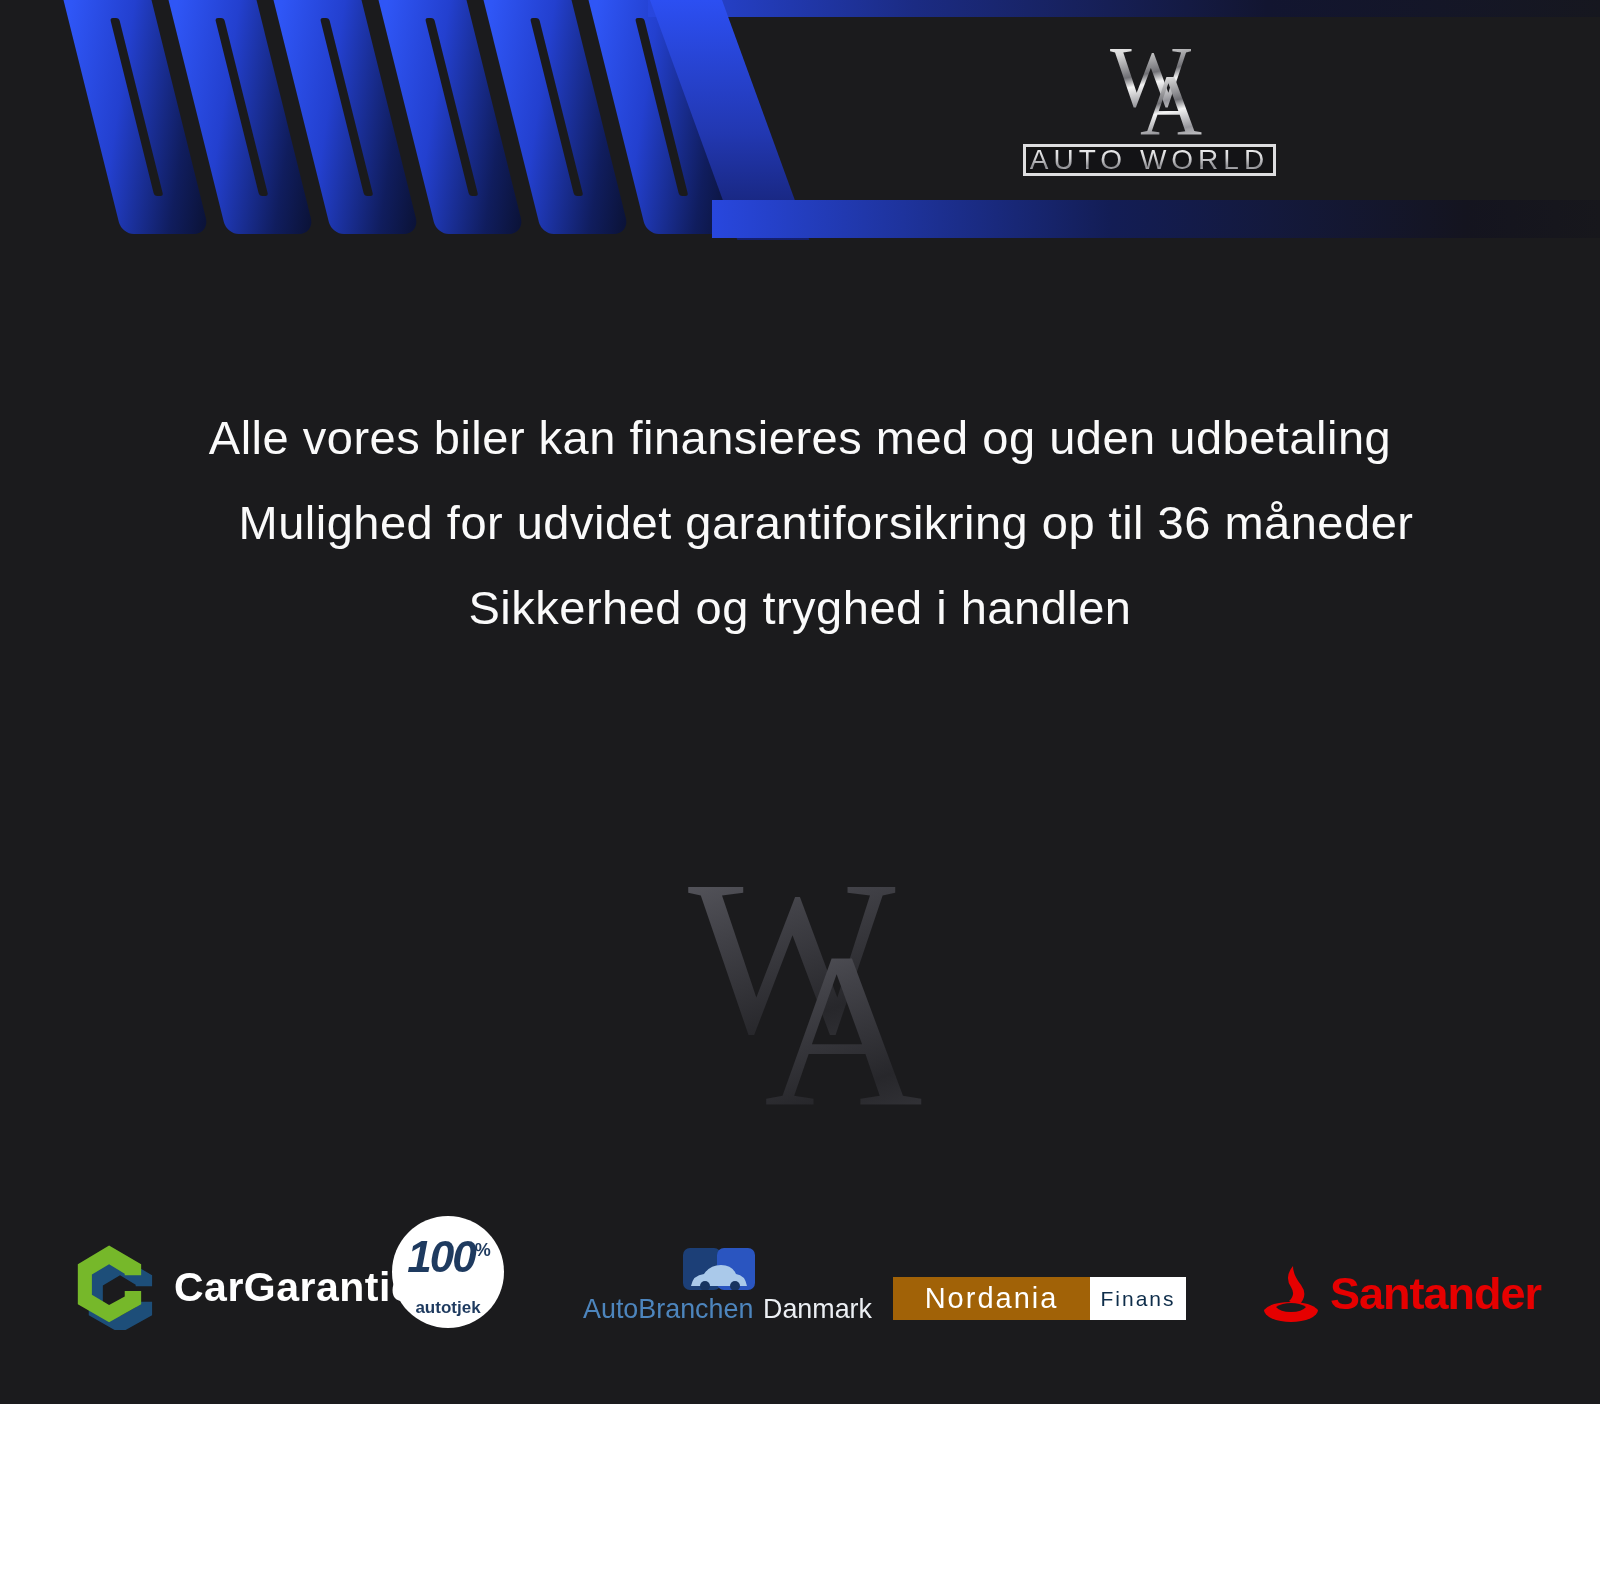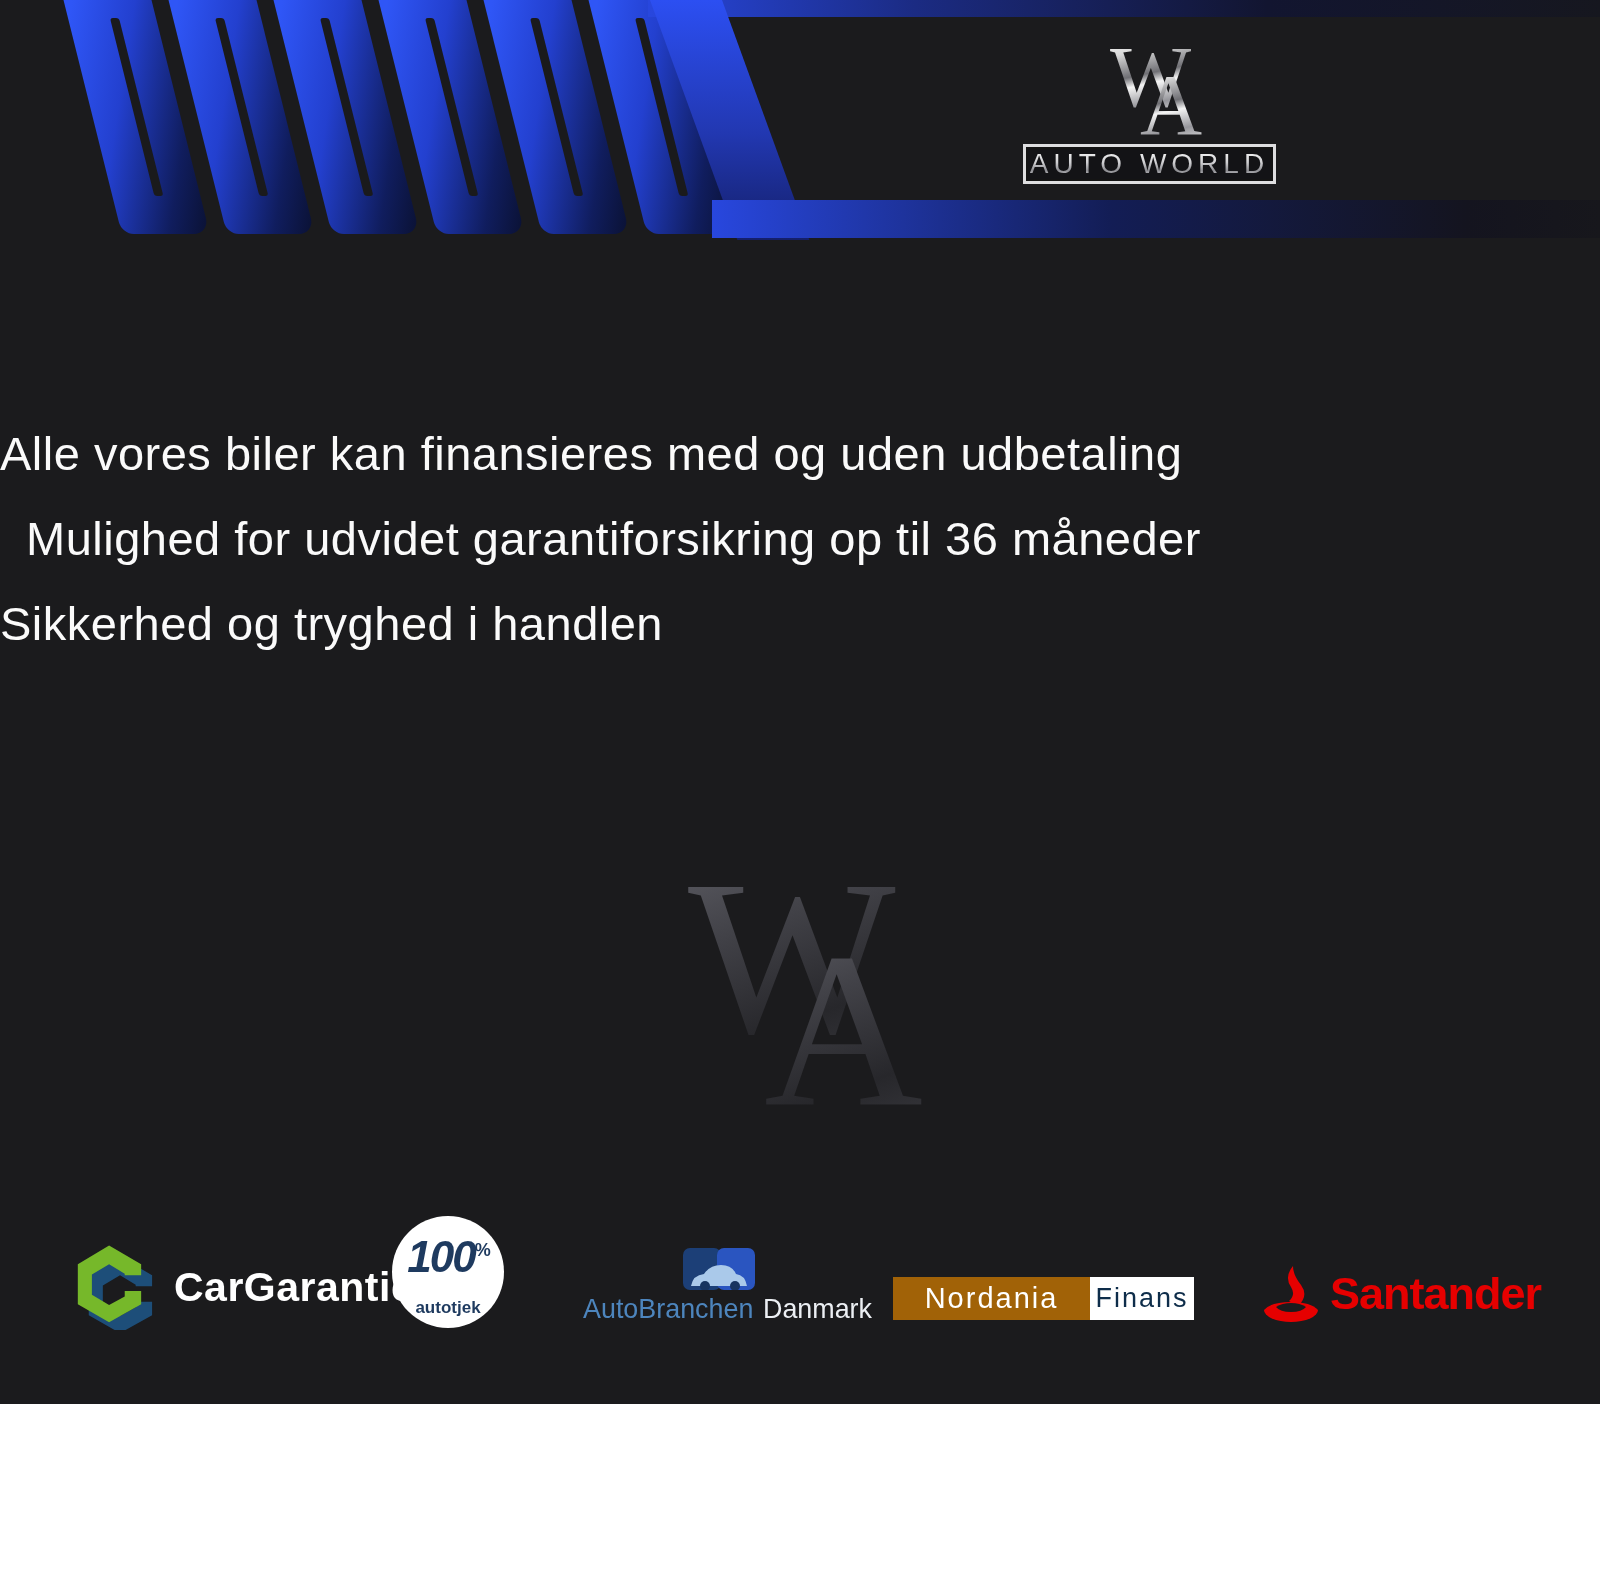"AUTO WORLD" .logo-box { height: 40px -> 32px }
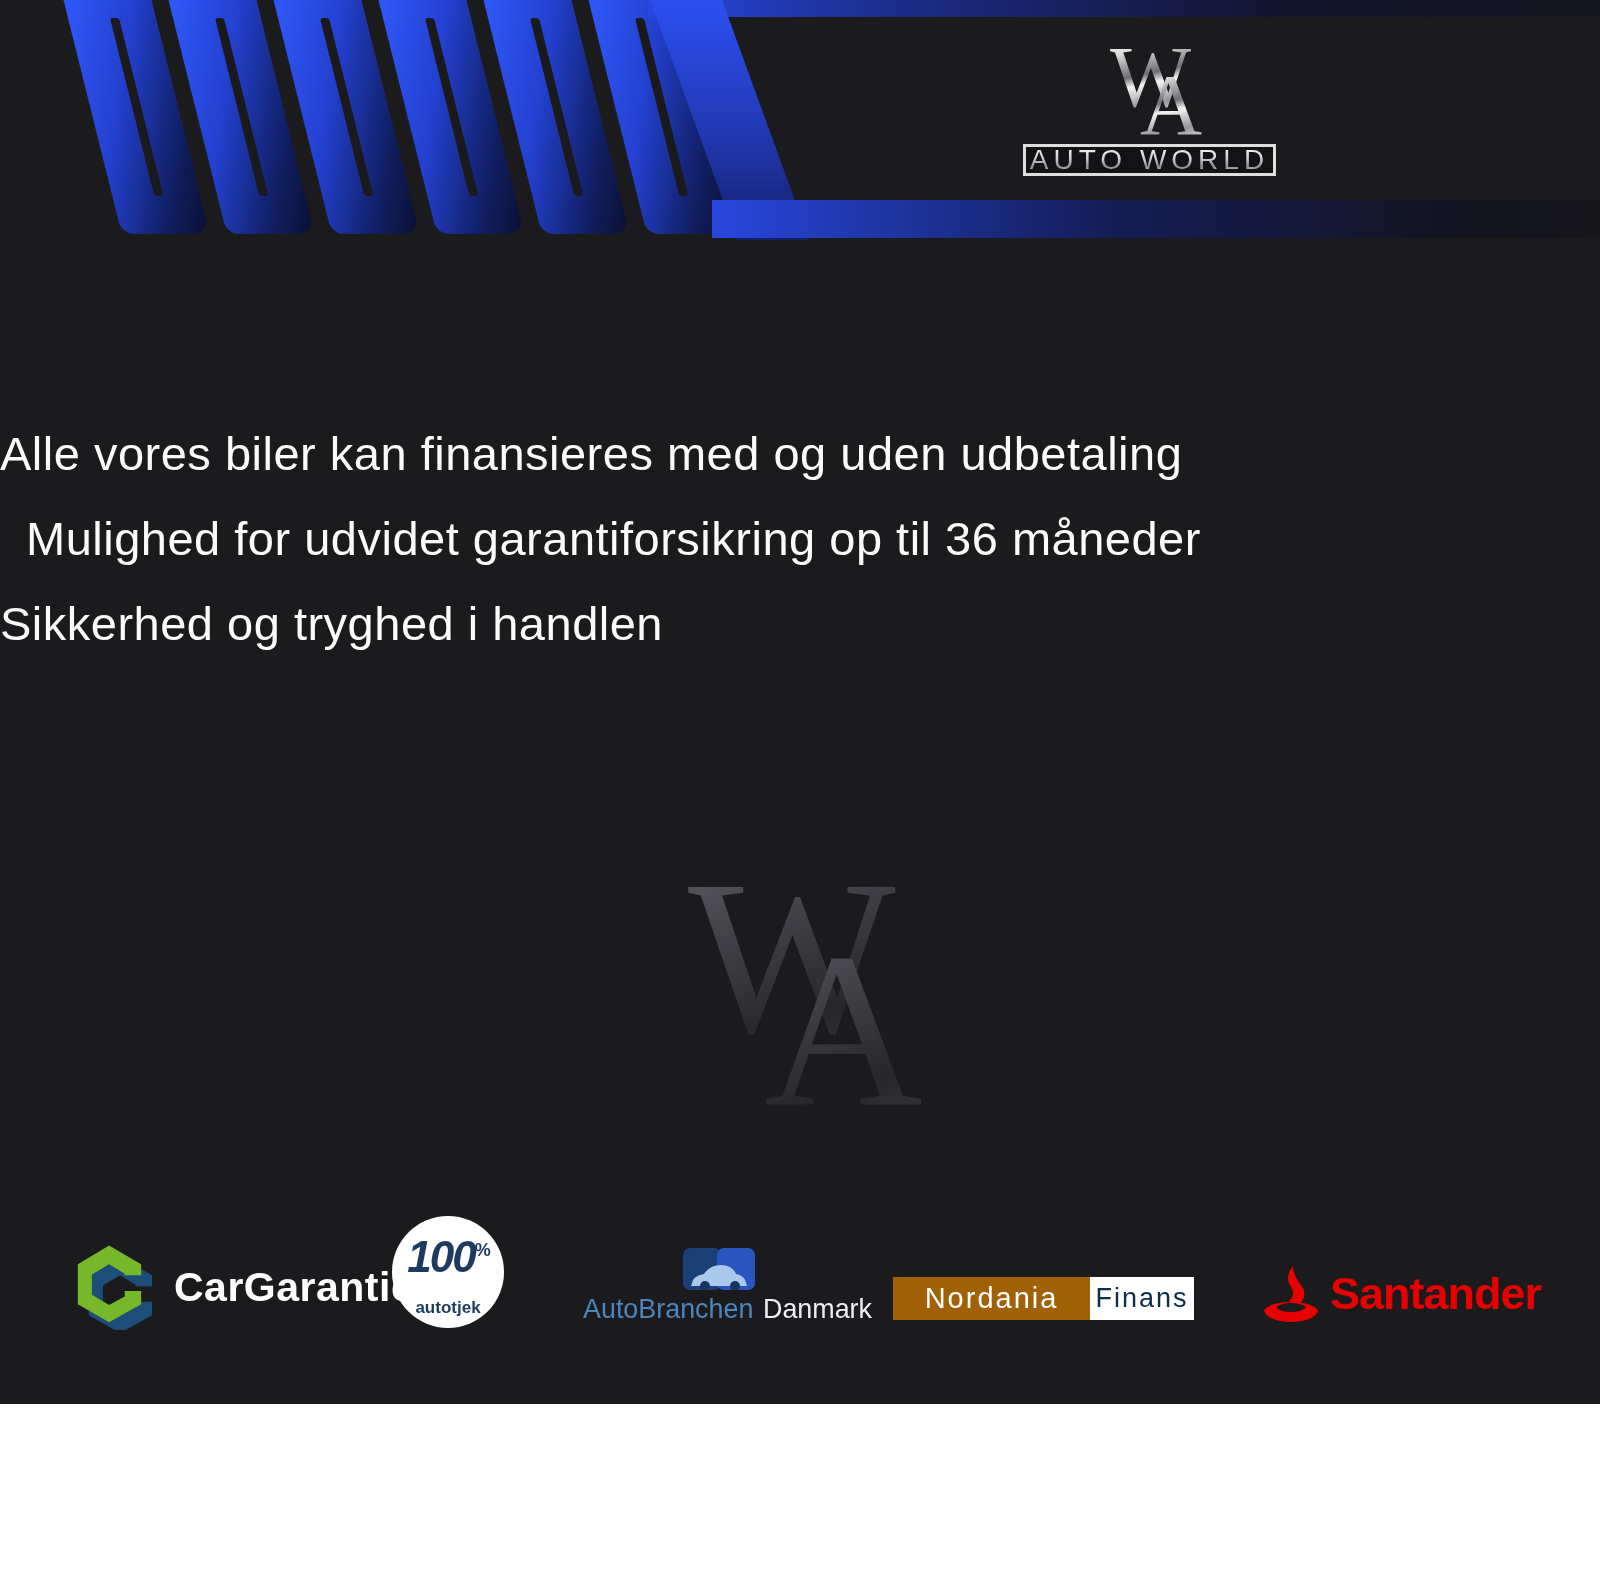"Alle vores biler kan finansieres" .headlines { text-align: left -> center; top: 430px -> 414px }
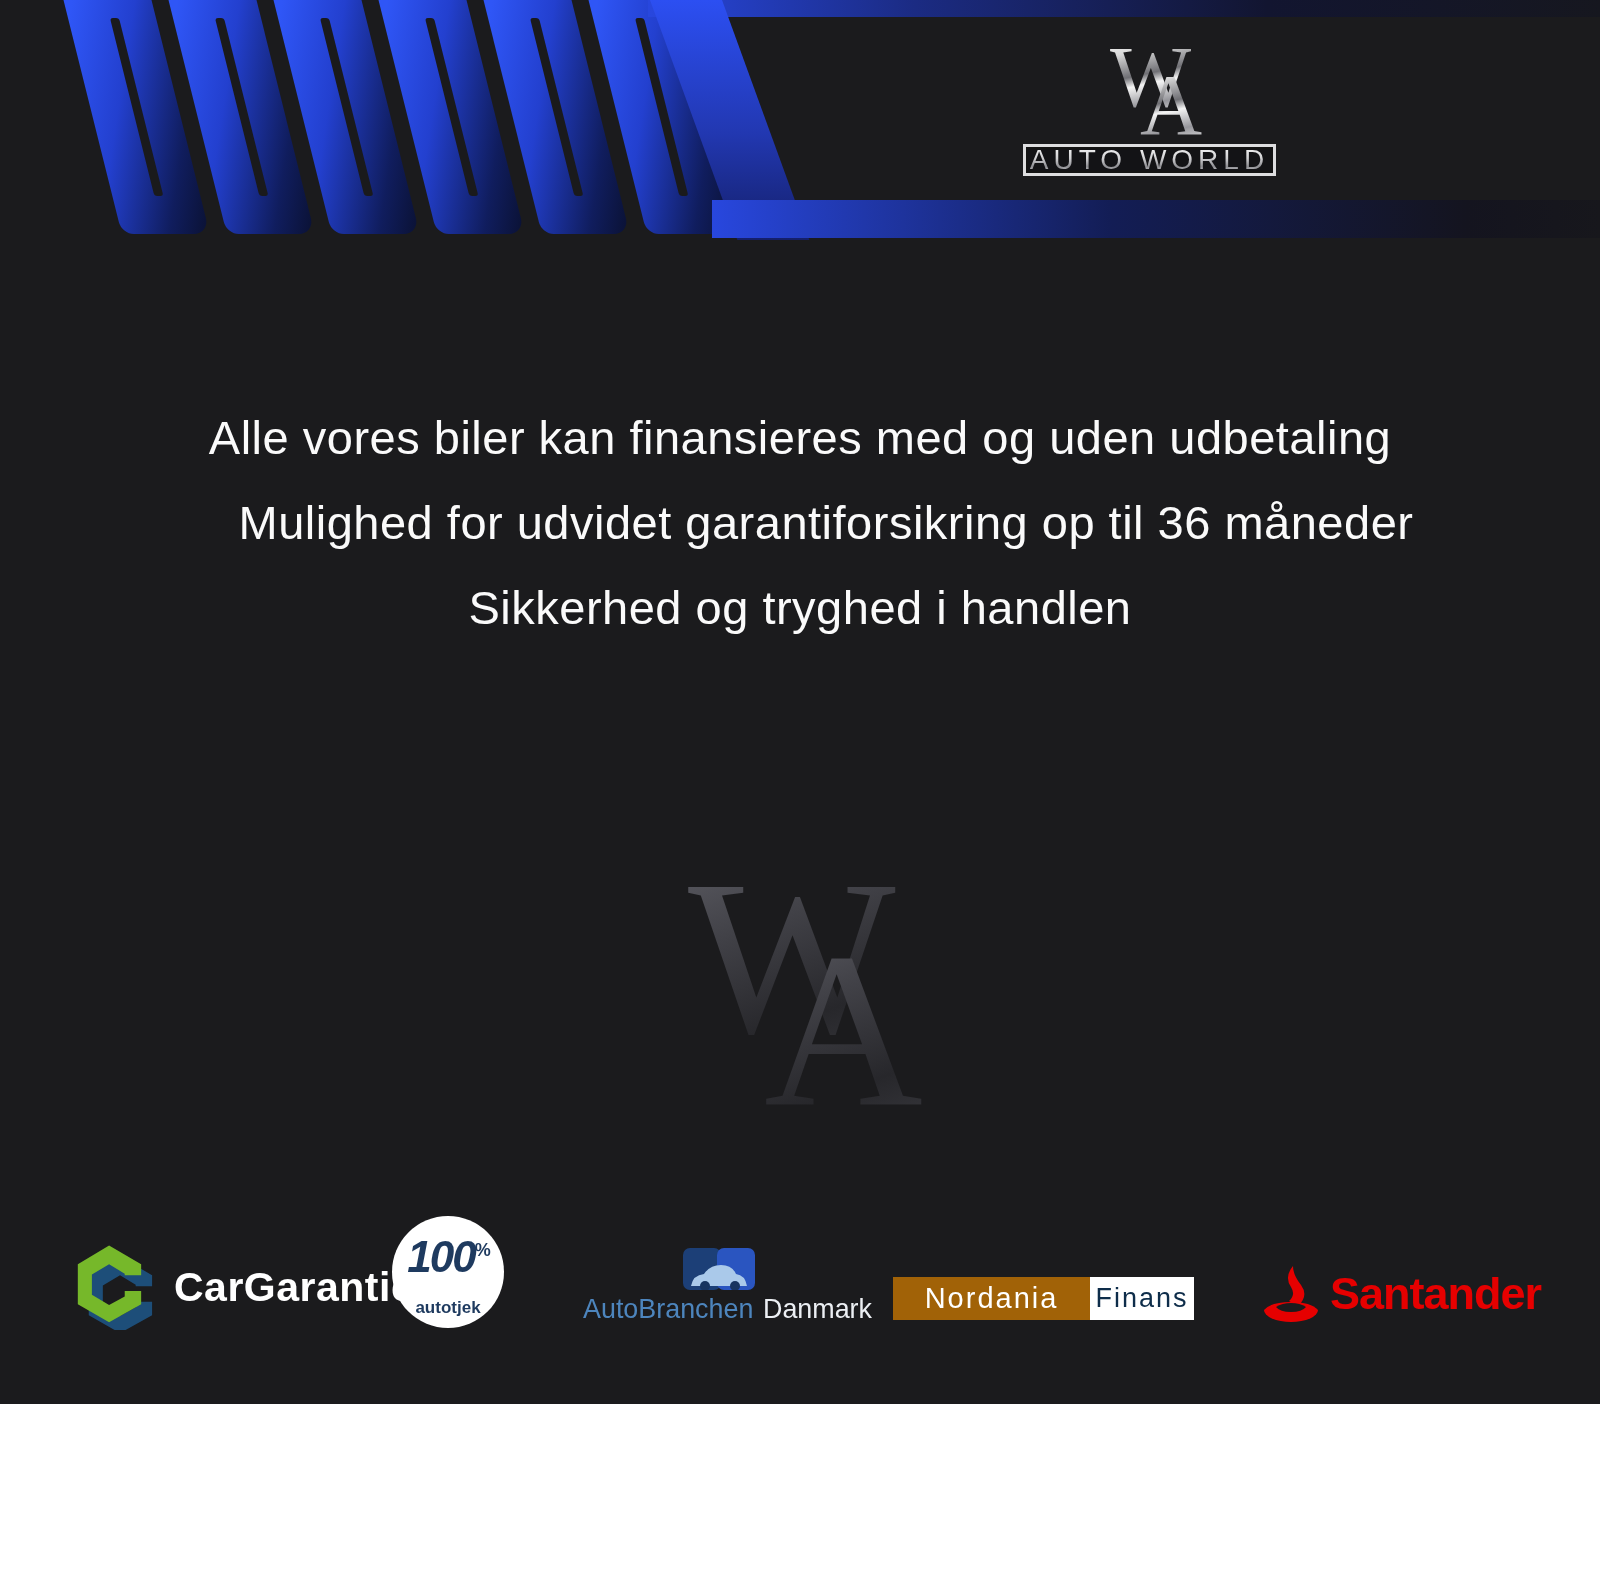"Finans" .nordania .nd-box2 { font-size: 27px -> 21px; width: 104px -> 96px }
